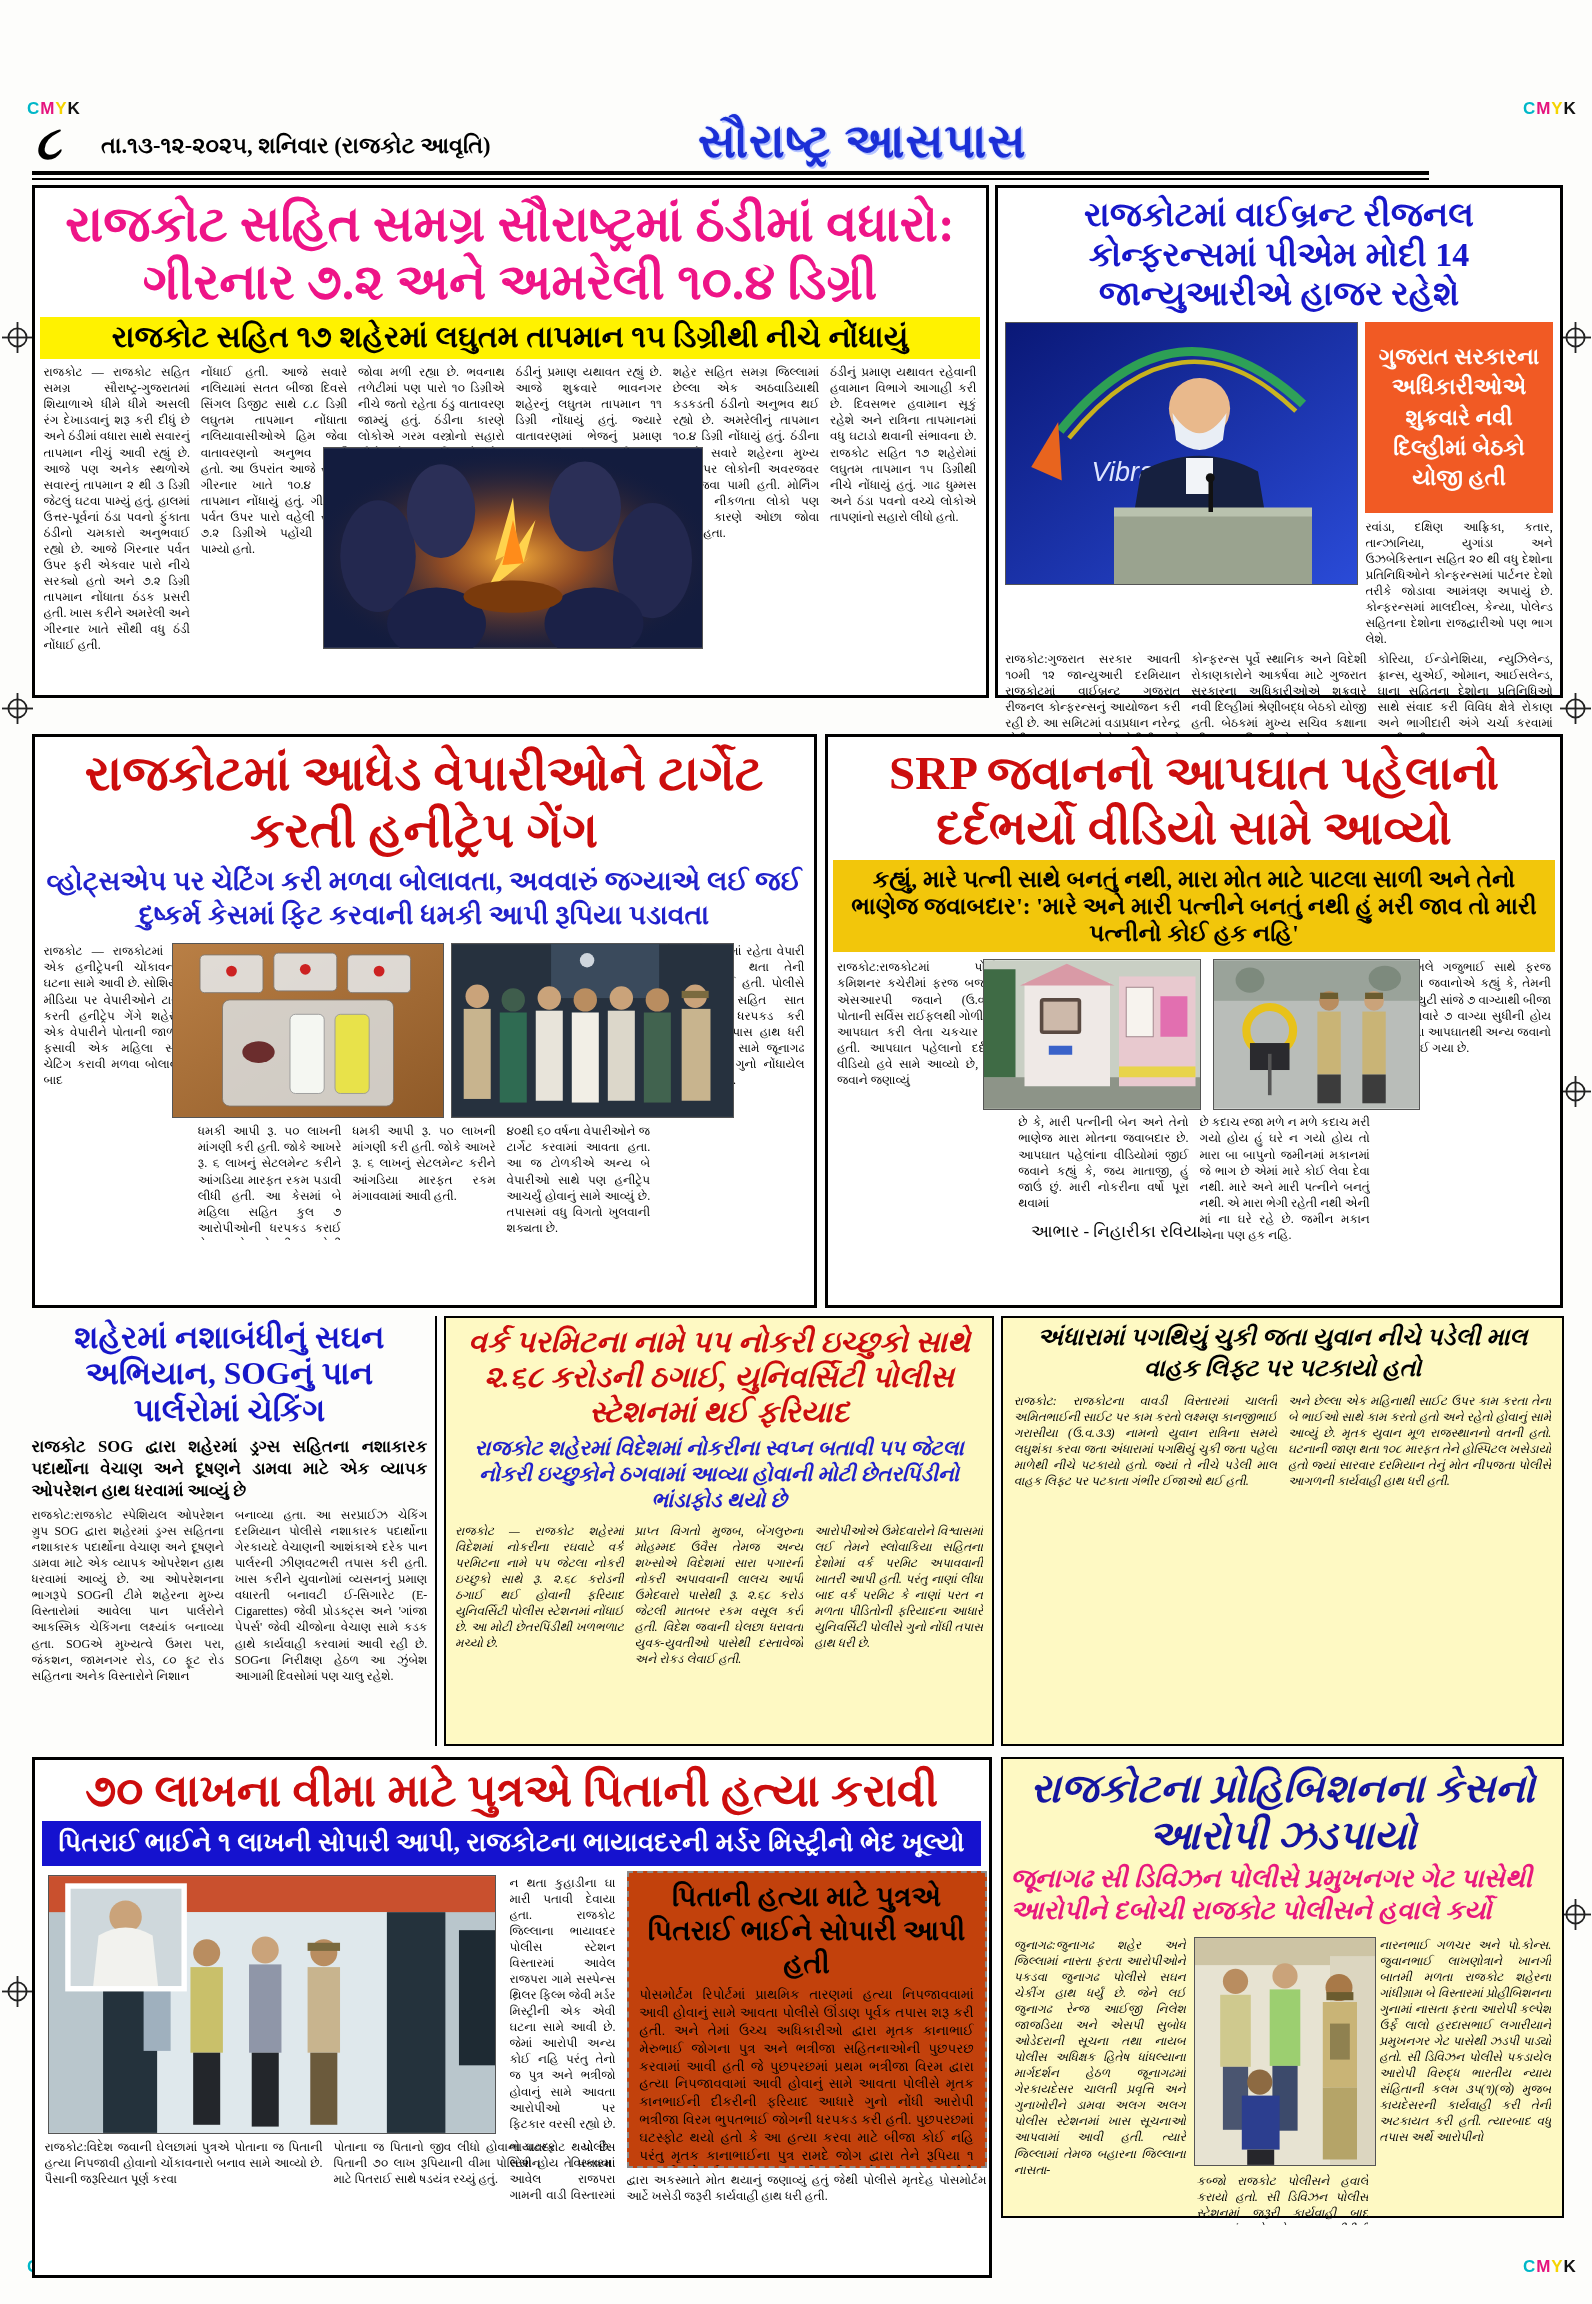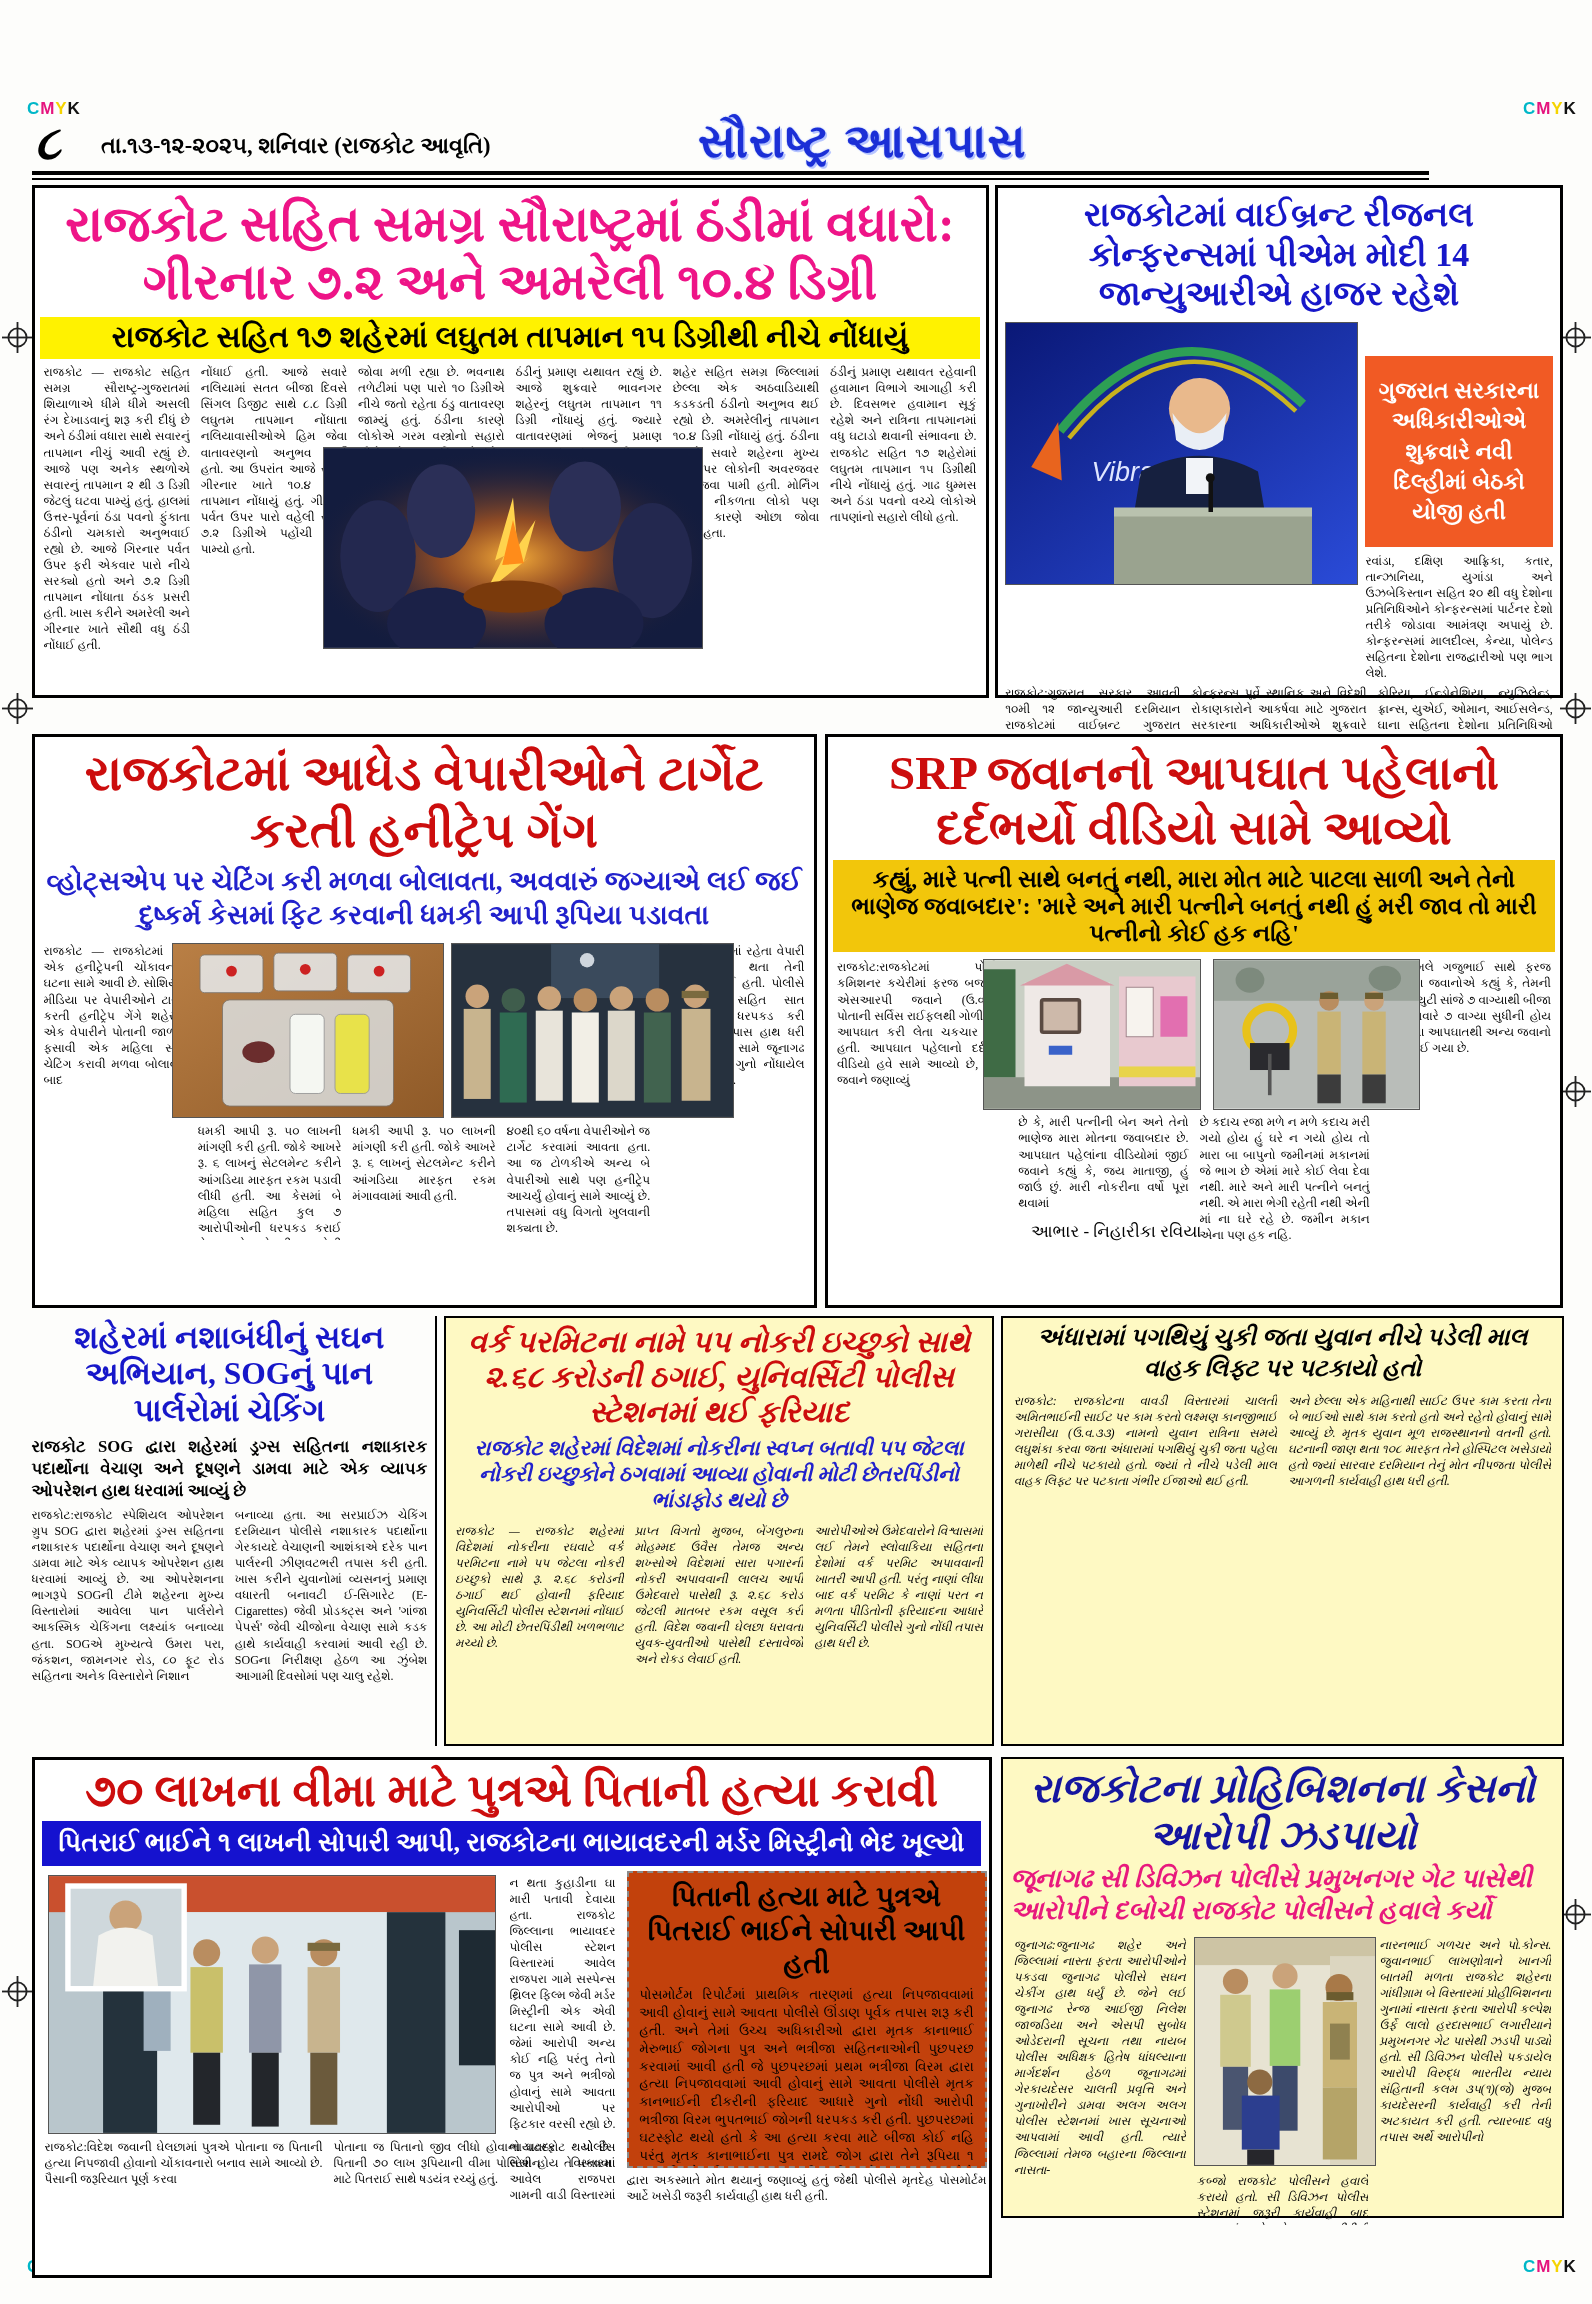"ગુજરાત સરકારના અધિકારીઓએ શુક્રવારે નવી" .orangebox { margin-top: 34px -> none }
